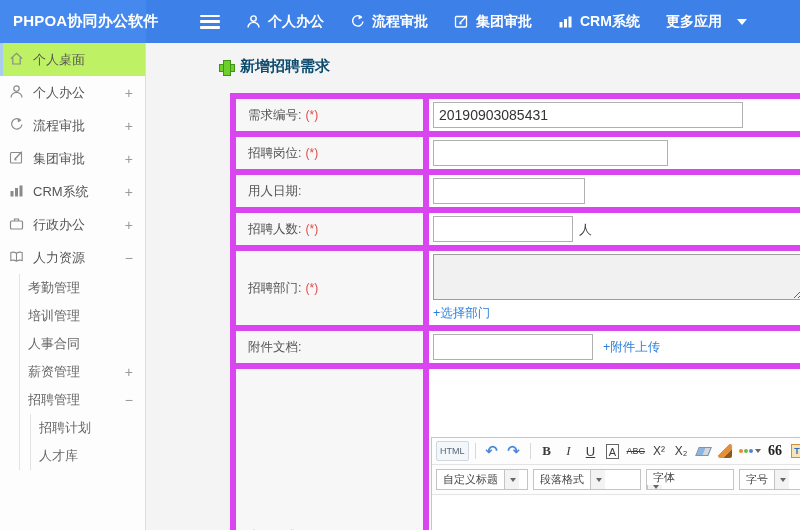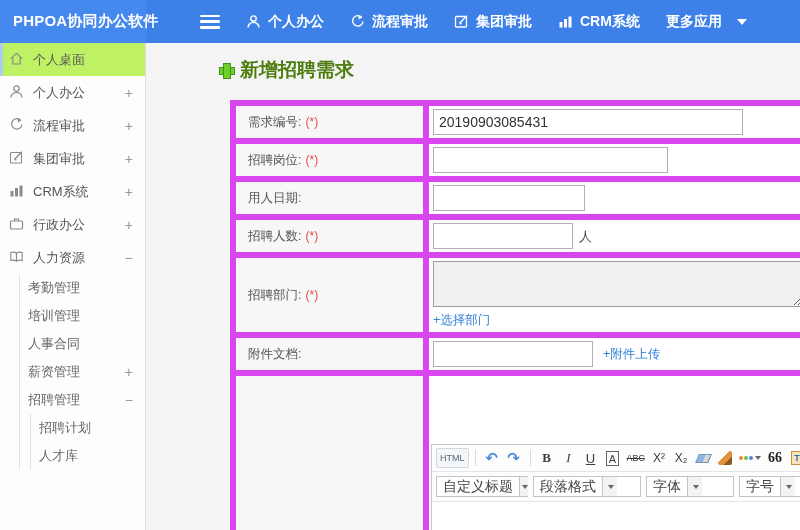"新增招聘需求" .page-title h1 { color: #4d7c0f -> #0c4a6e; font-size: 19px -> 15px }
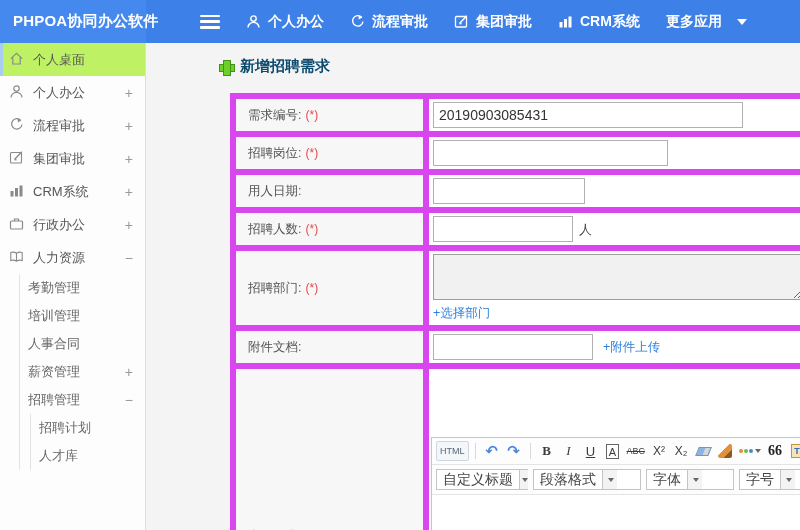"自定义标题" .combo .cval { font-size: 14px -> 11px }
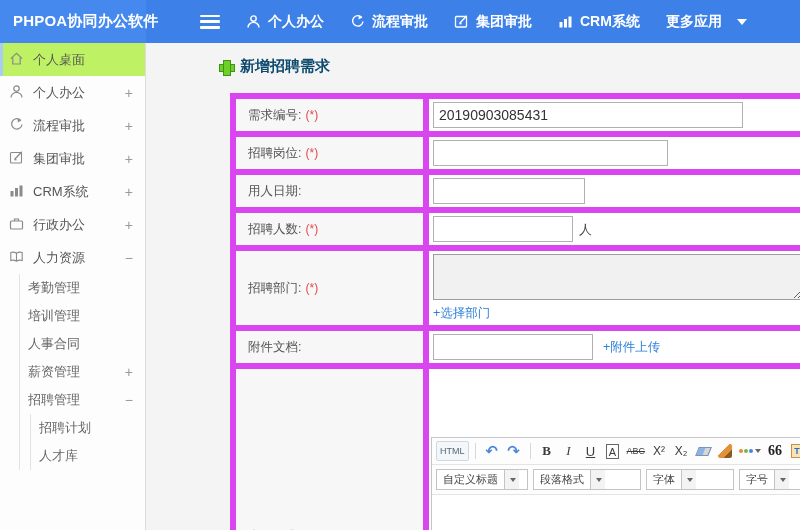"字体" .c3 { flex-direction: none -> column }
